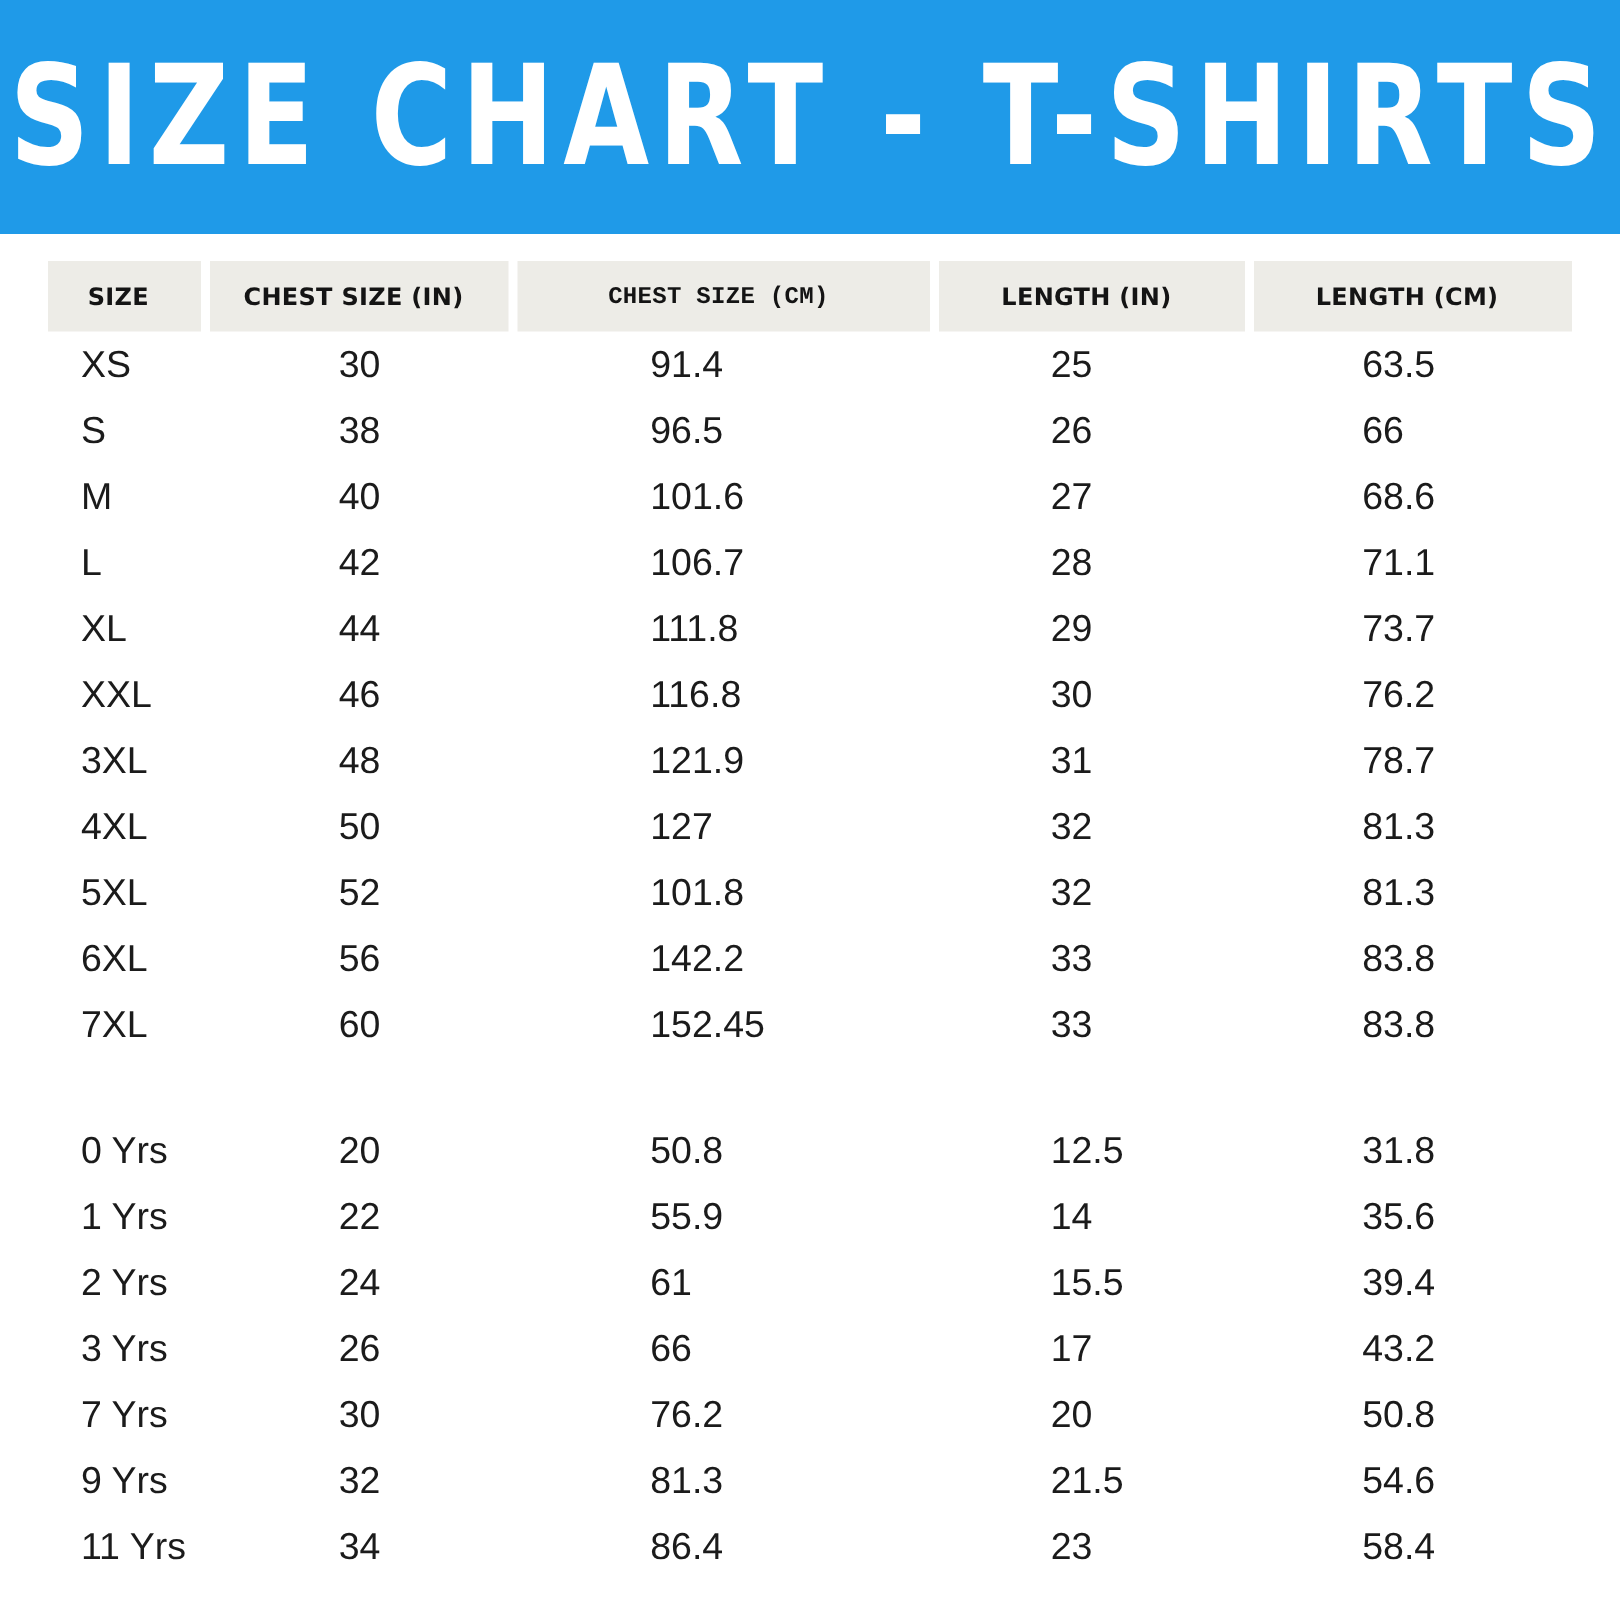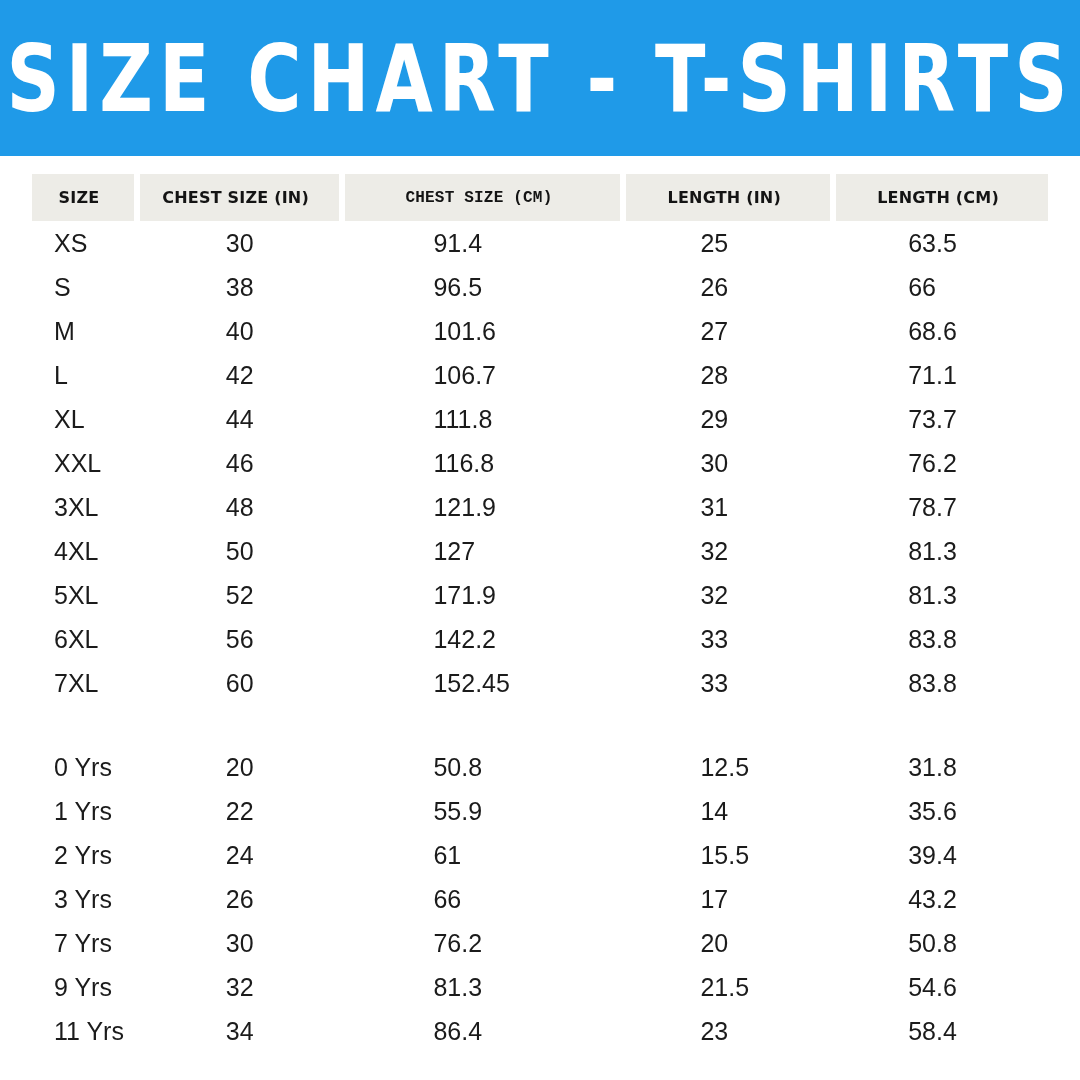"171.9" td.c-chest-cm { text: 171.9 -> 101.8 }
